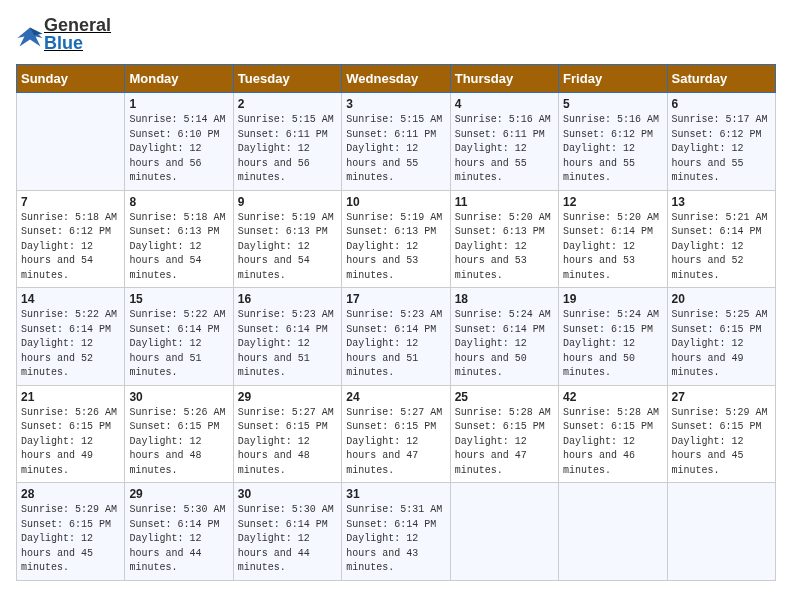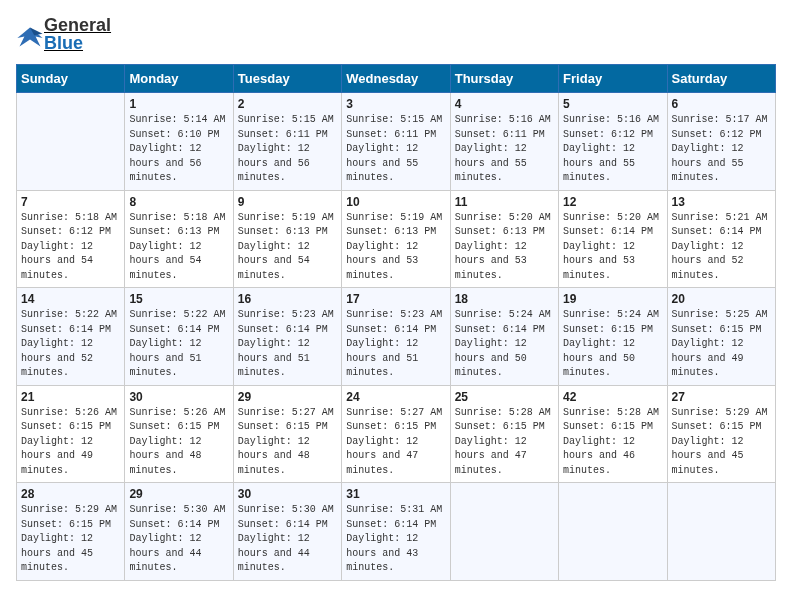"Sunday" thead tr th { background-color: #0369a1 -> #a16207 }
